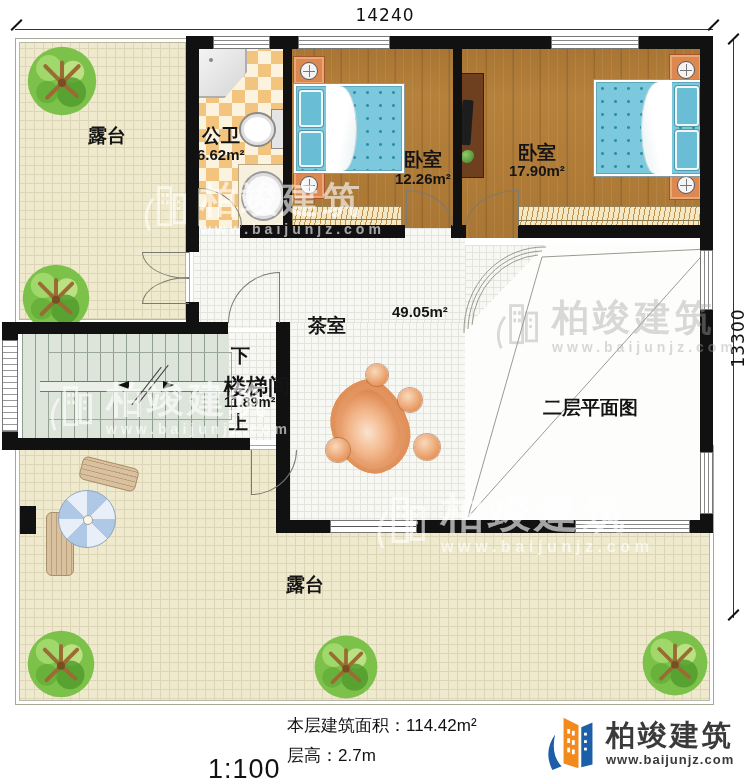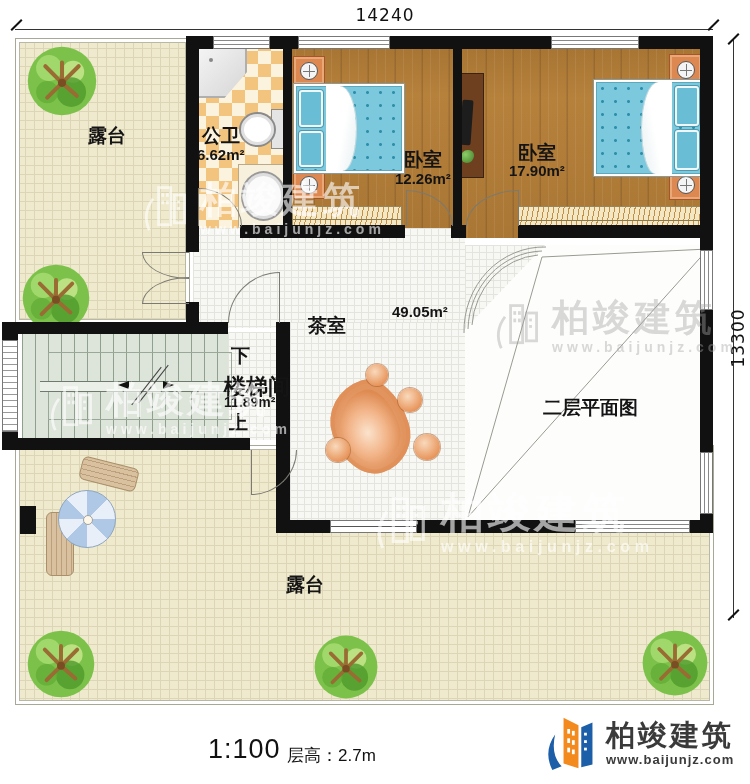"本层建筑面积：114.42m²" div.abs { html: none -> <div> <span>本层建筑面积：</span><span>114.42m²</span> </div> }
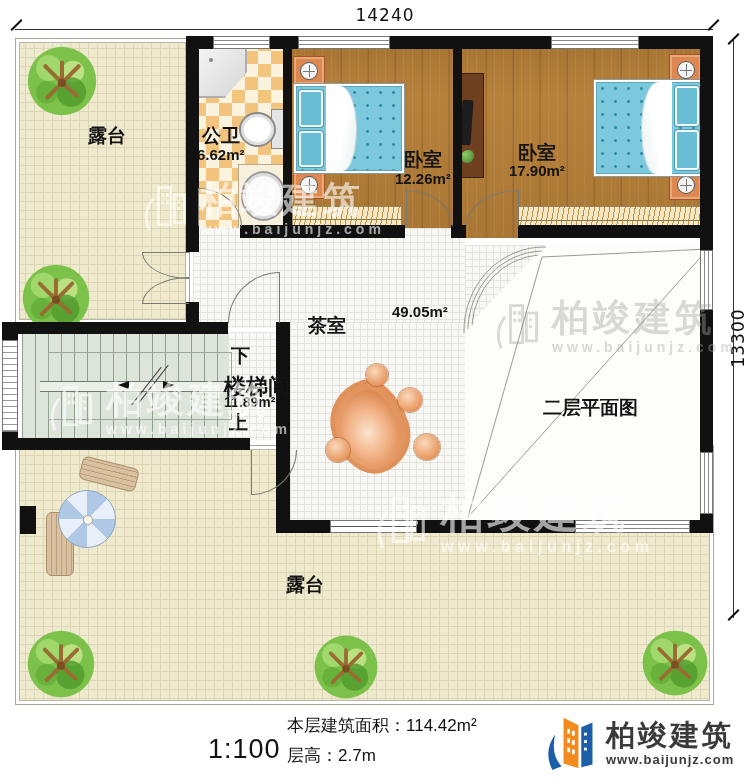"1:100" .ft-scale { margin-top: none -> 20px }
